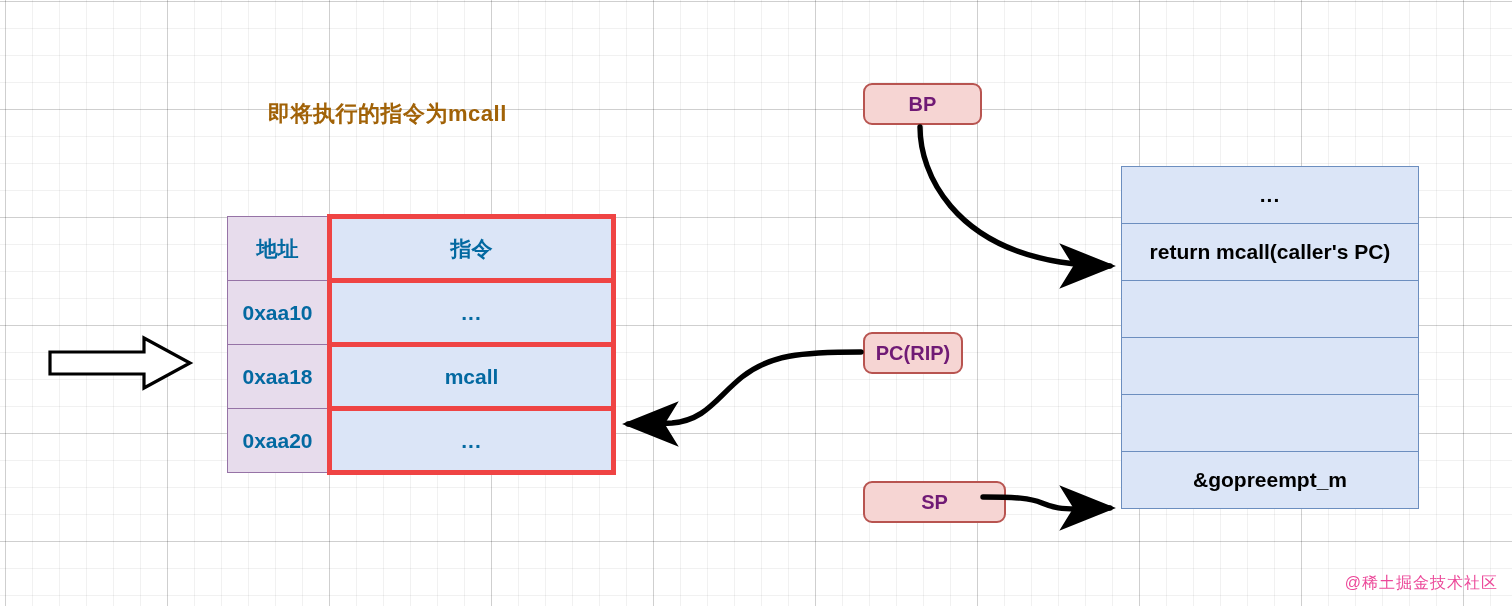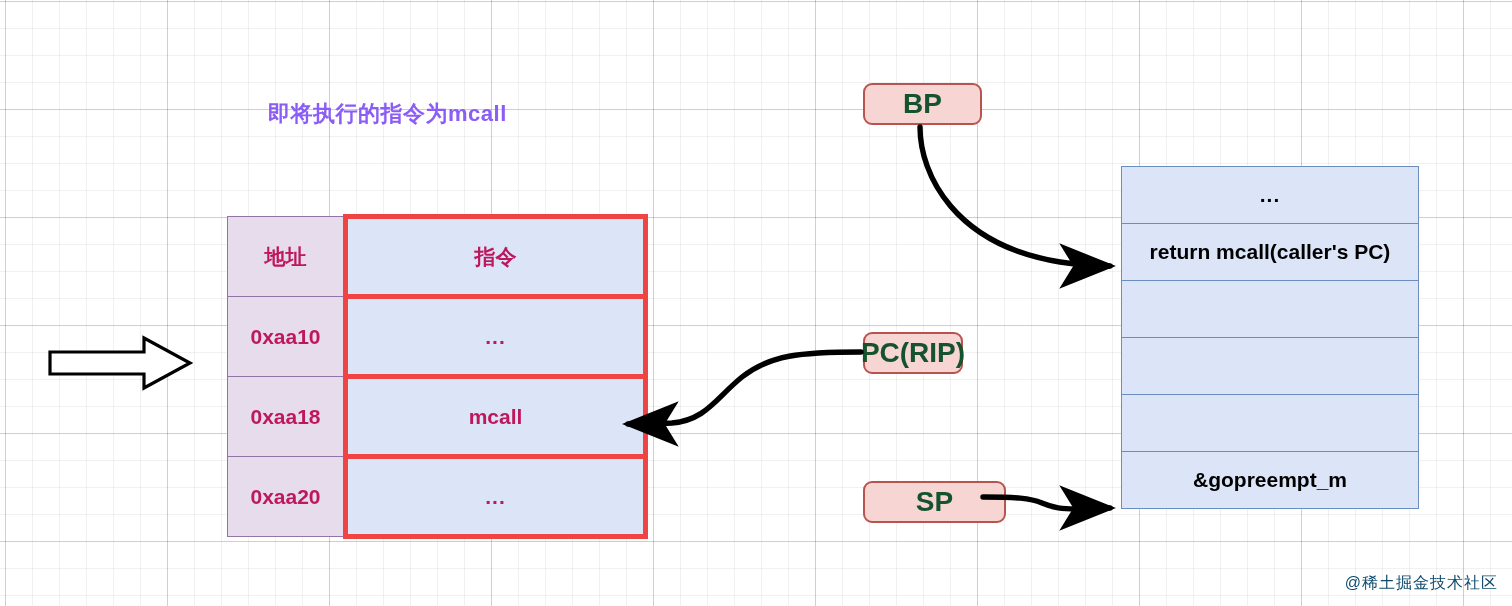"即将执行的指令为mcall" #title { color: #8b5cf6 -> #a16207 }
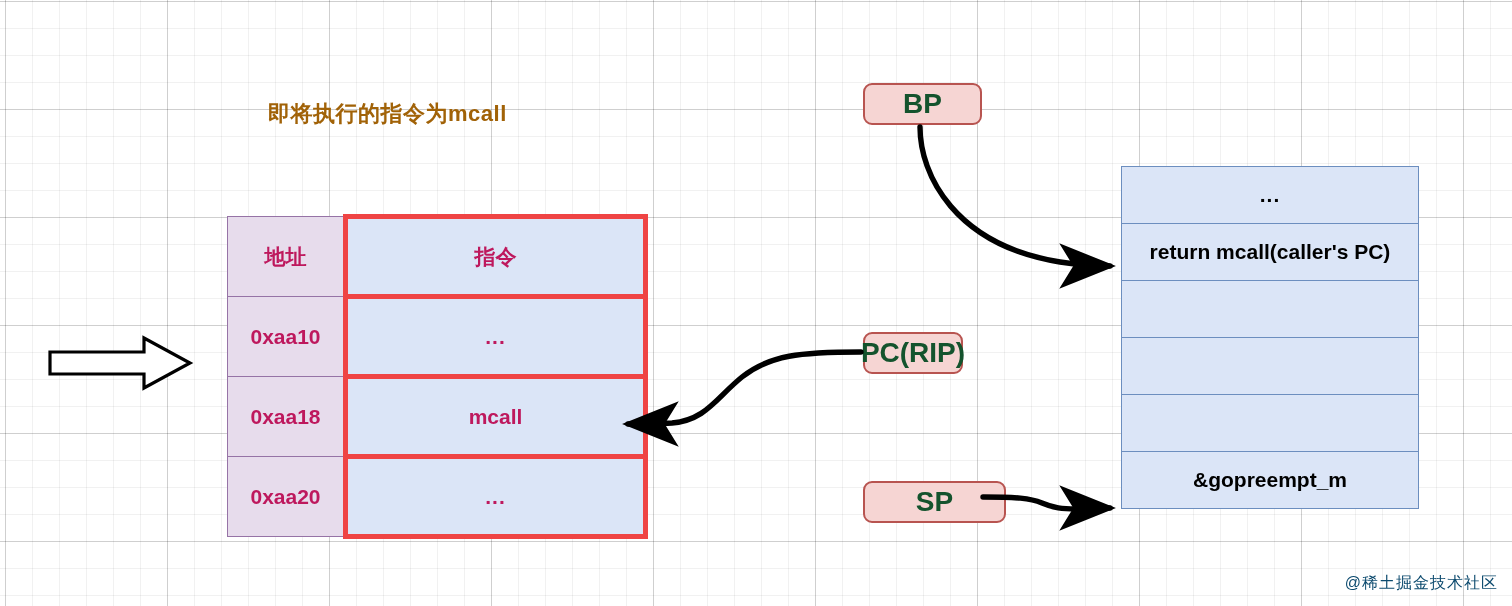"BP" .reg-box { color: #14532d -> #701a75; font-size: 28px -> 20px }
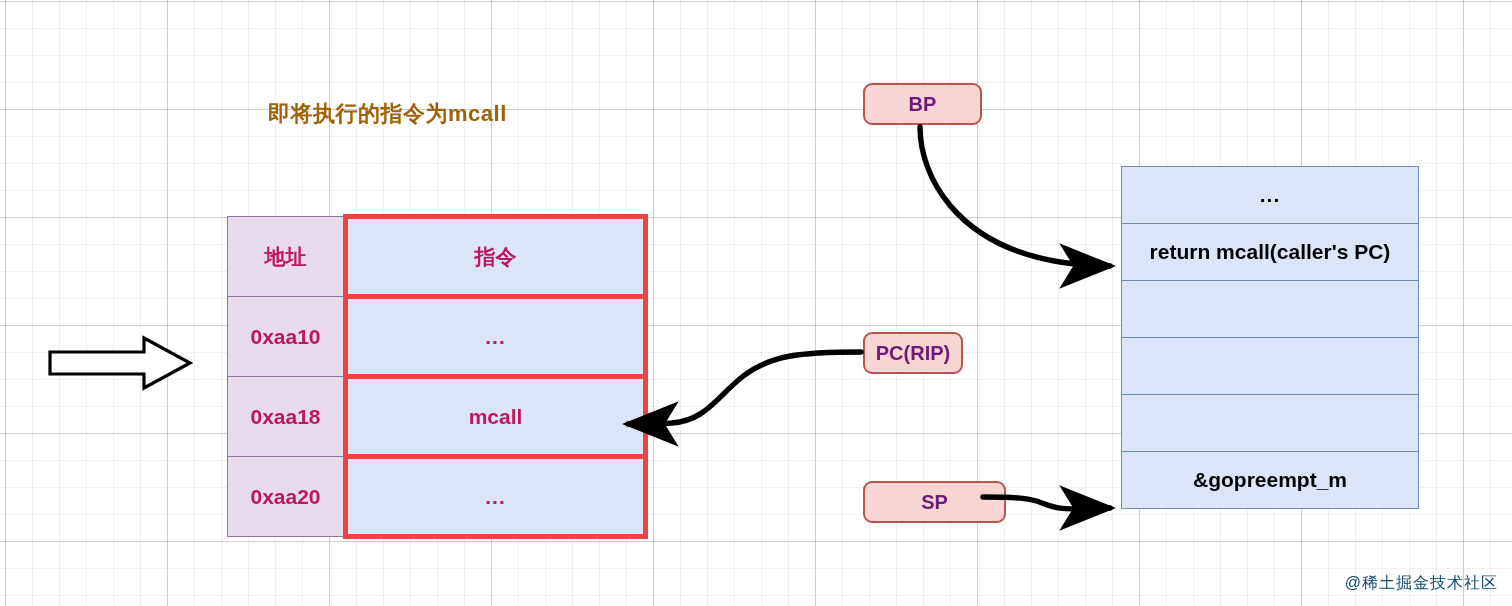"地址" #instr-table td { color: #be185d -> #0369a1; padding: 8px -> 0 }
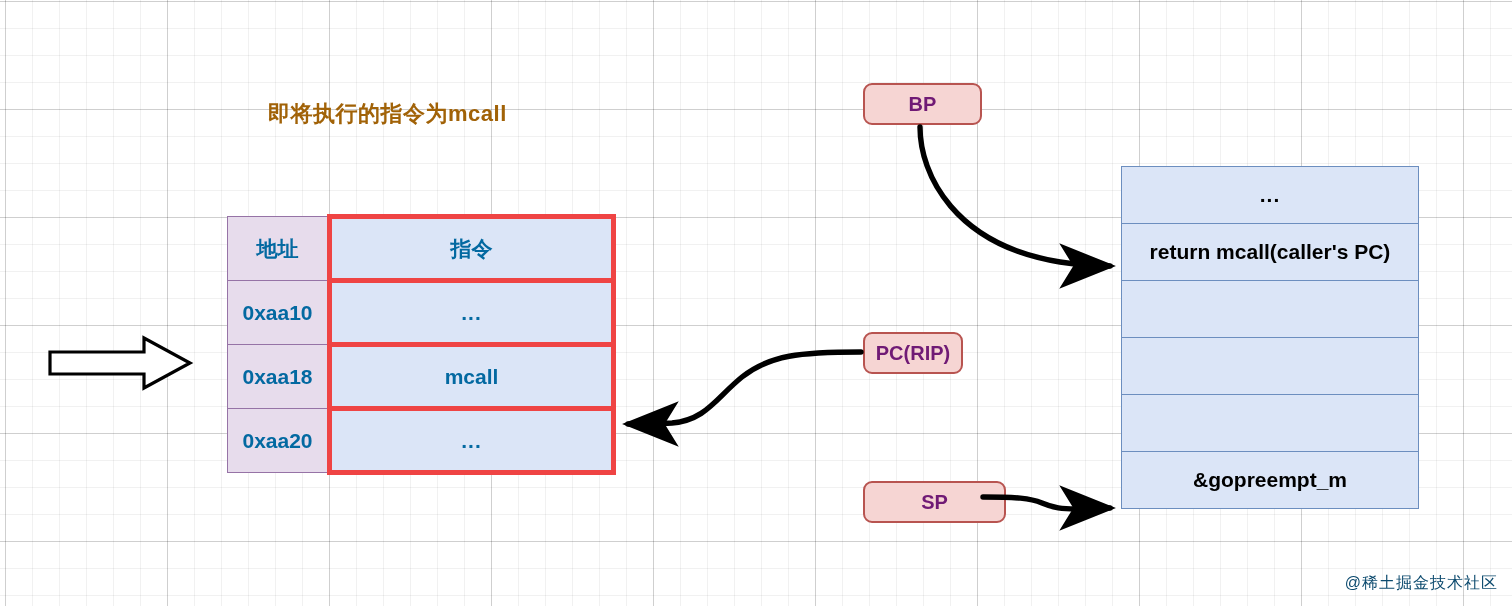"@稀土掘金技术社区" #watermark { color: #0c4a6e -> #ec4899 }
